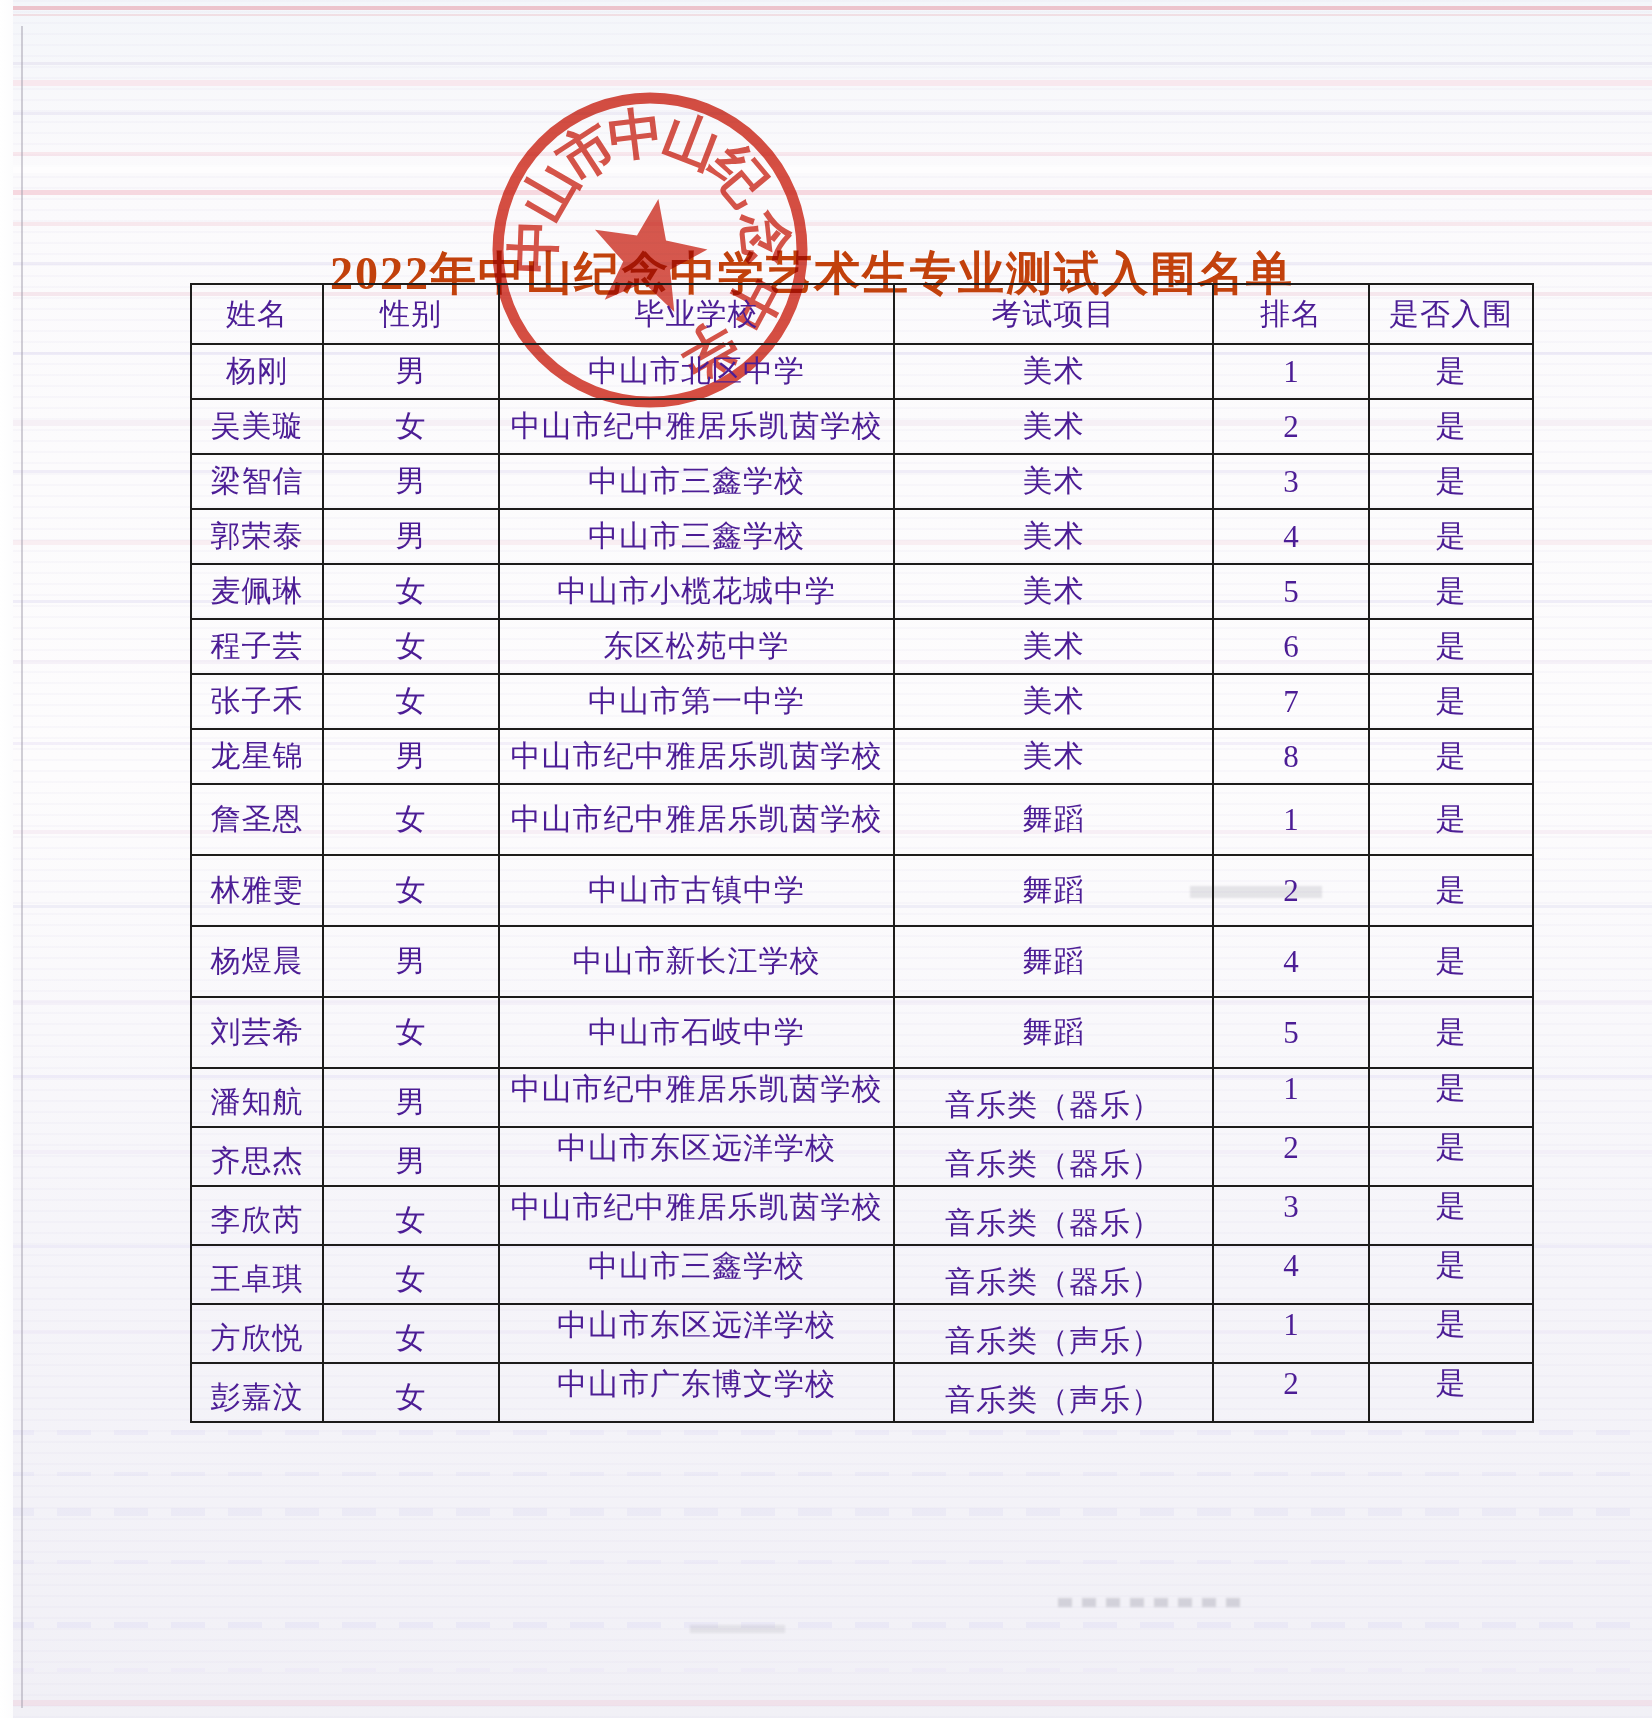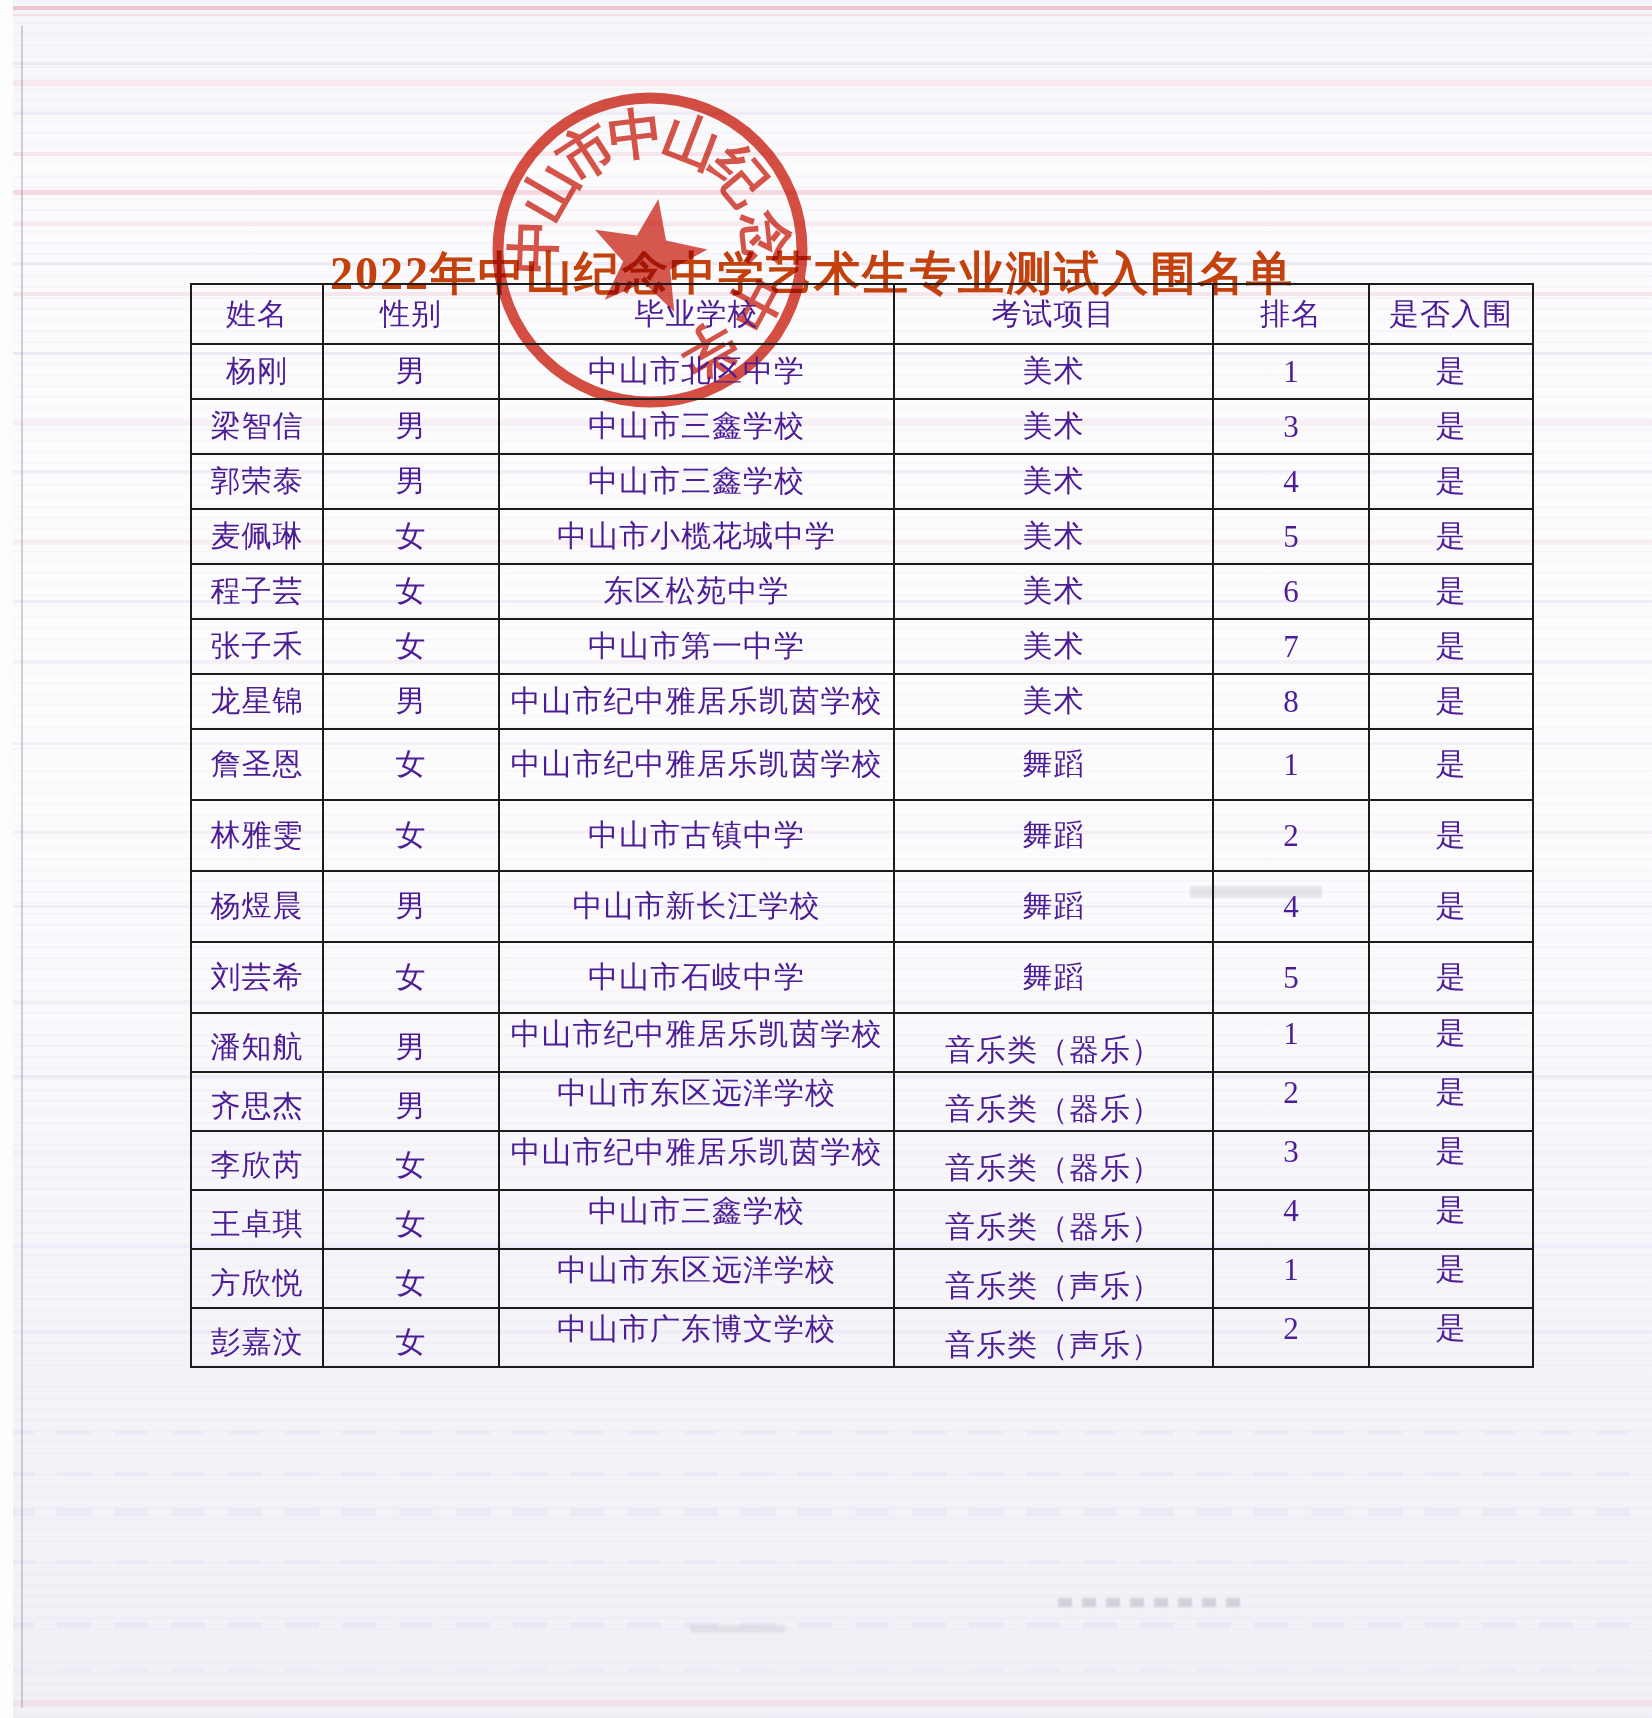"吴美璇" tr.h55 { html: none -> <tr> <td>吴美璇</td> <td>女</td> <td>中山市纪中雅居乐凯茵学校</td> <td>美术</td> <td>2</td> <td>是</td> </tr> }
